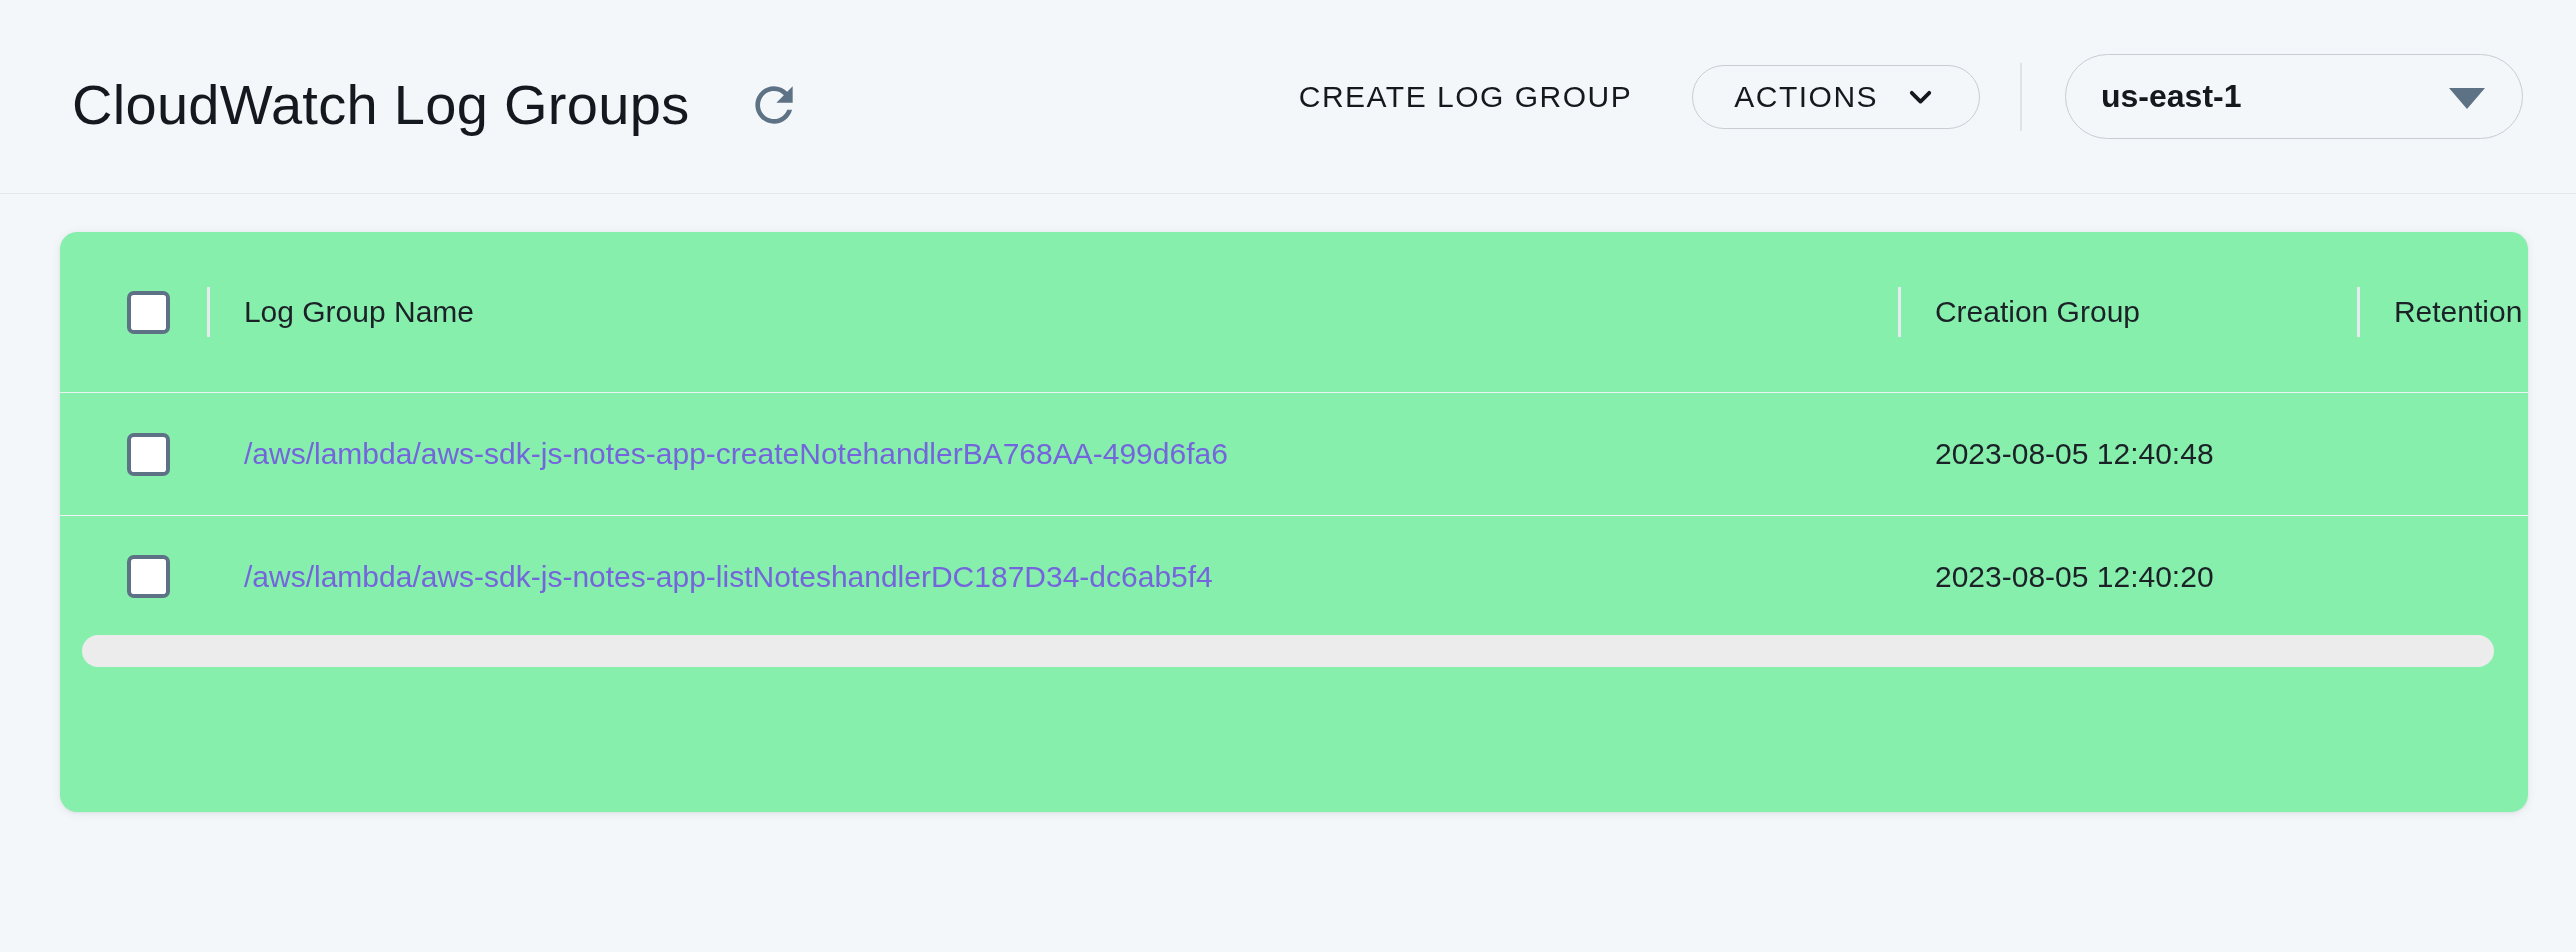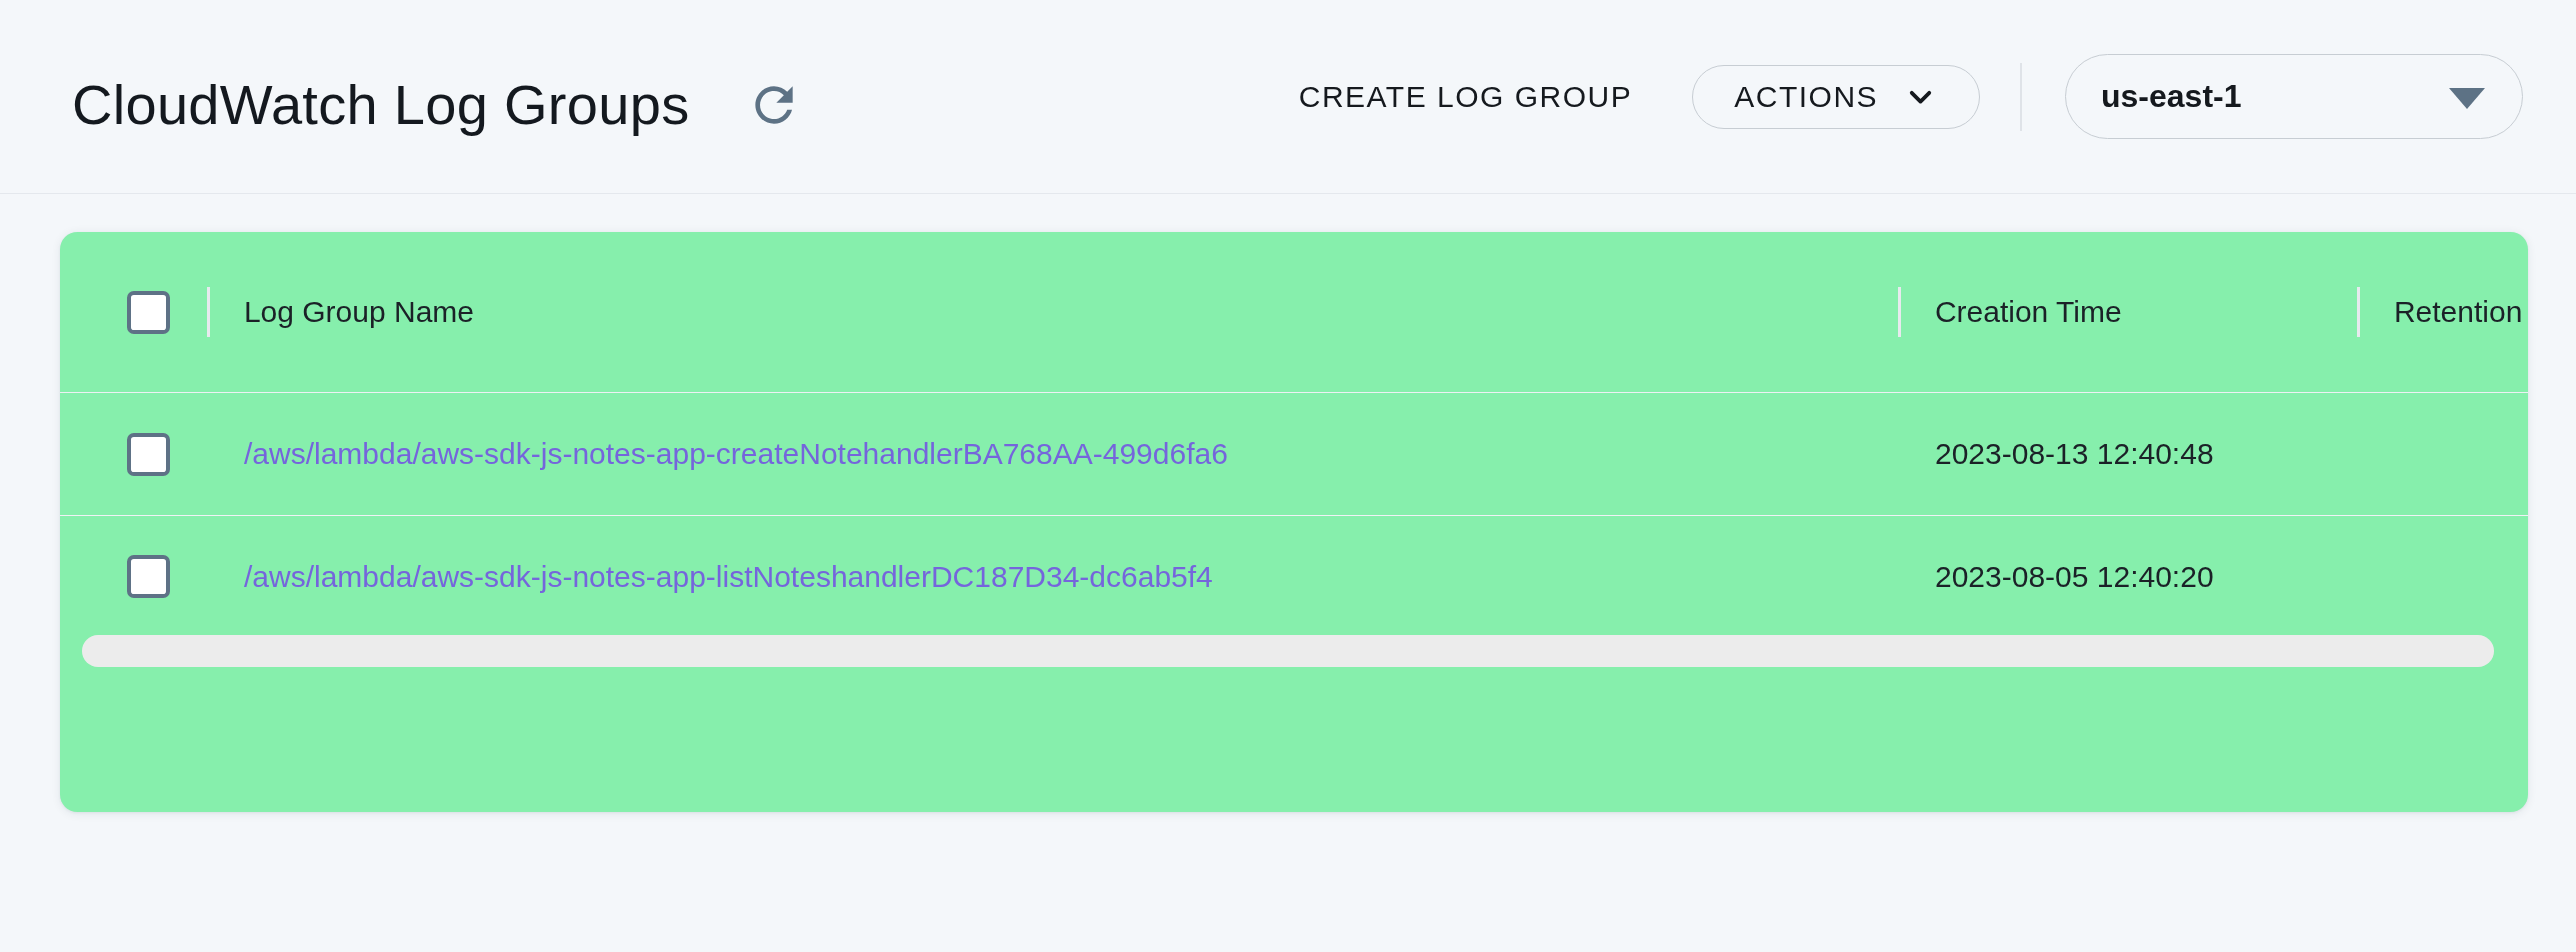"Creation Time" span.hlabel { text: Time -> Group }
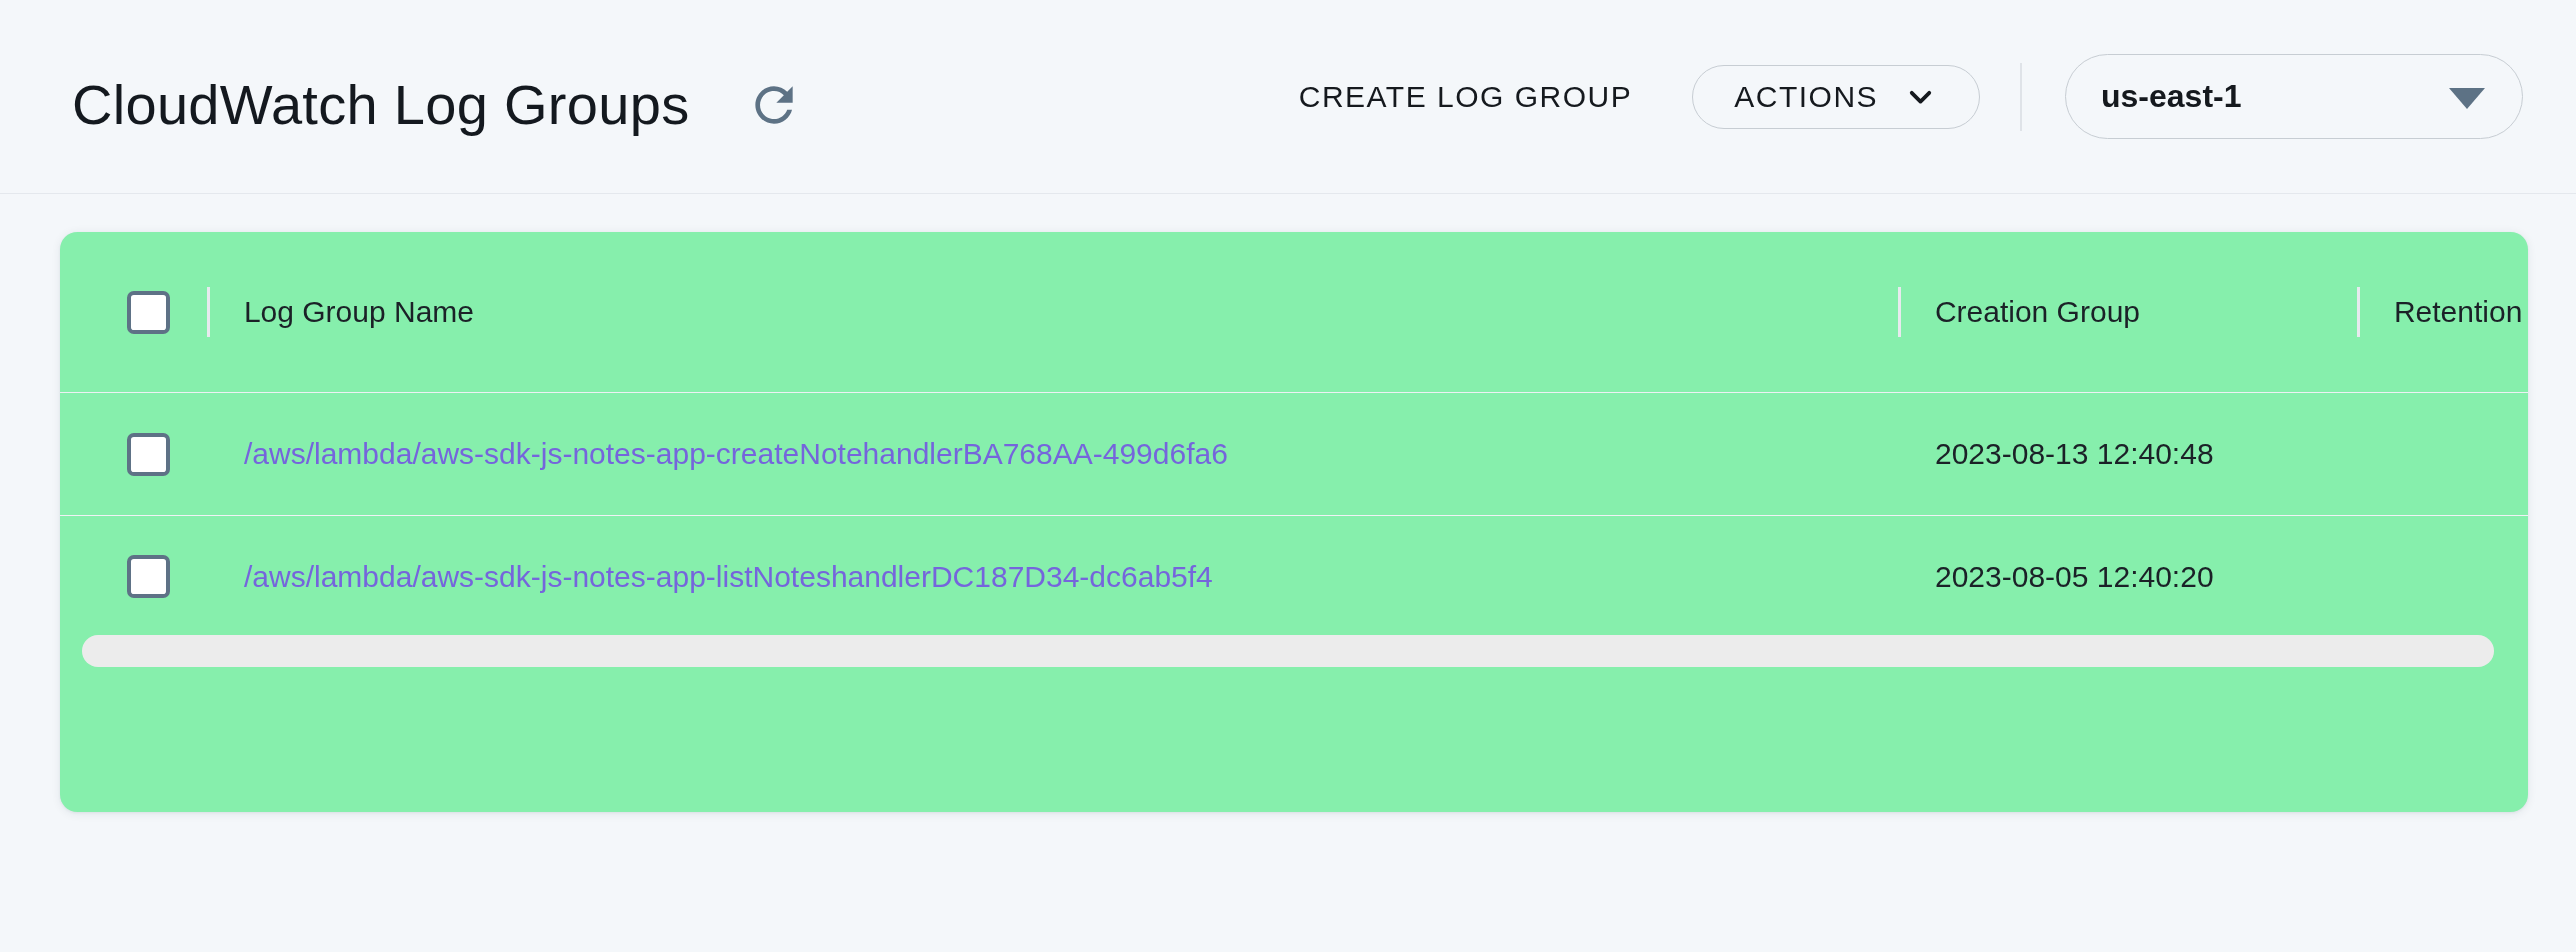"2023-08-13 12:40:48" div.cell { text: 2023-08-13 -> 2023-08-05 }
